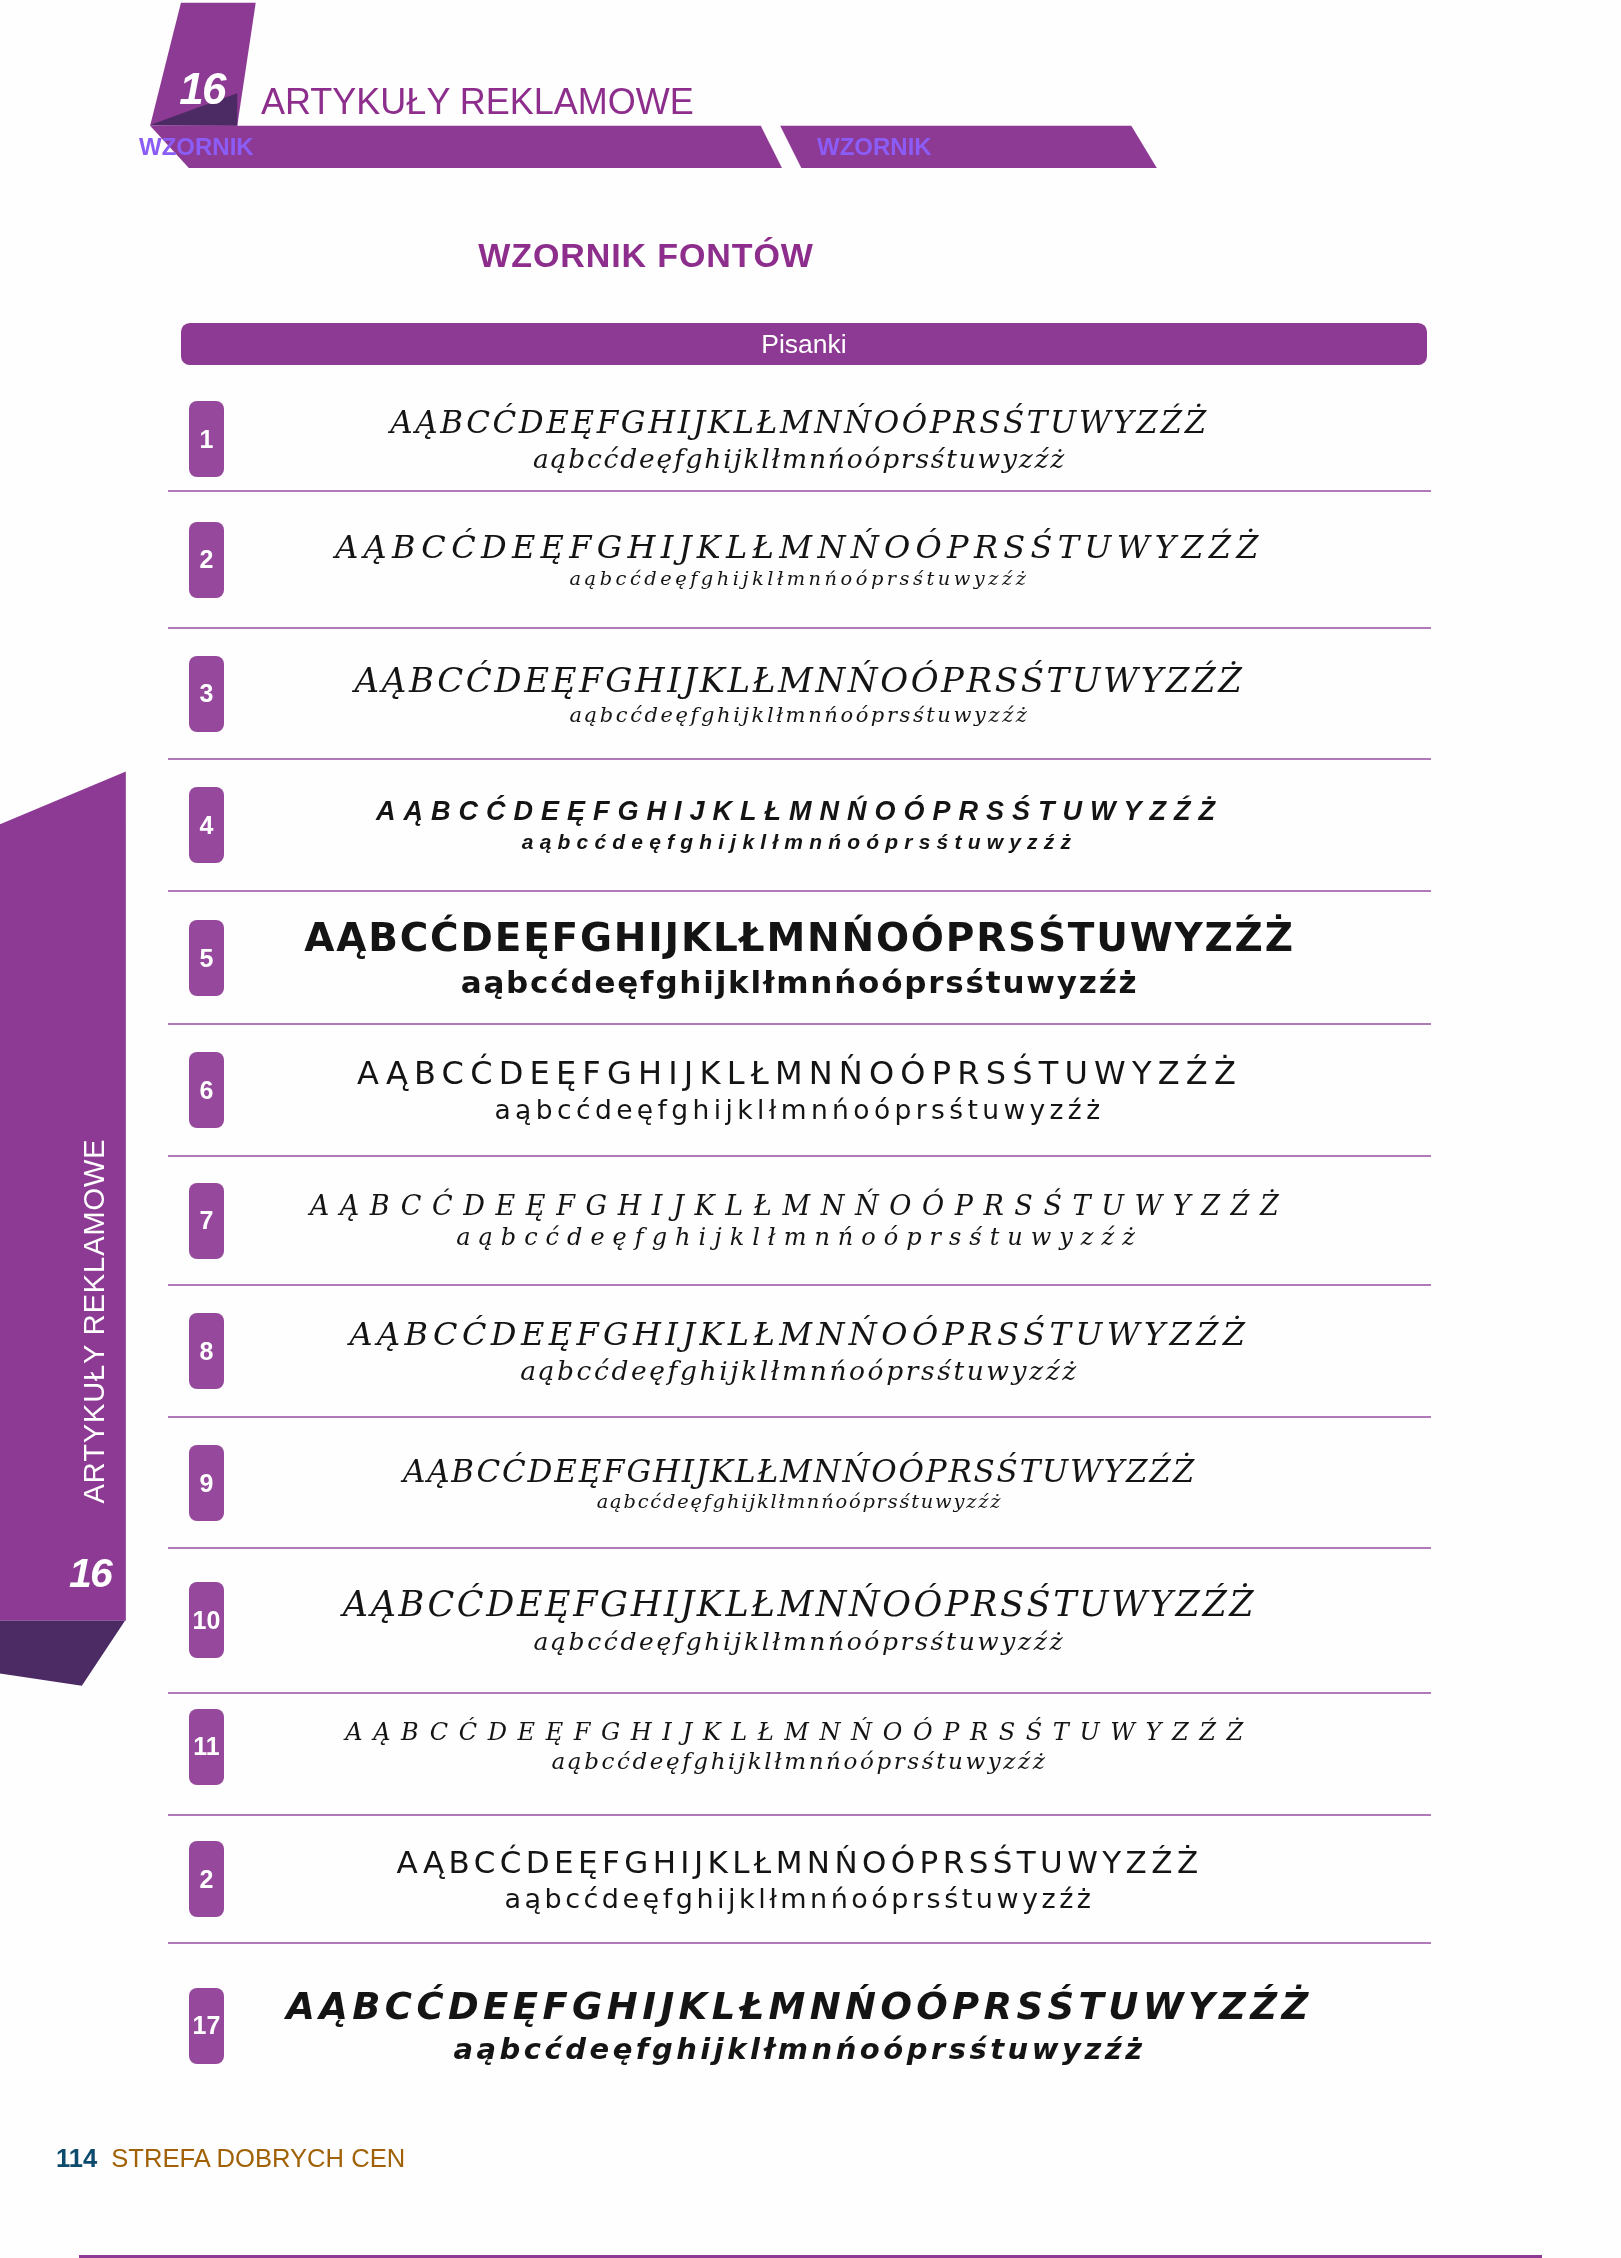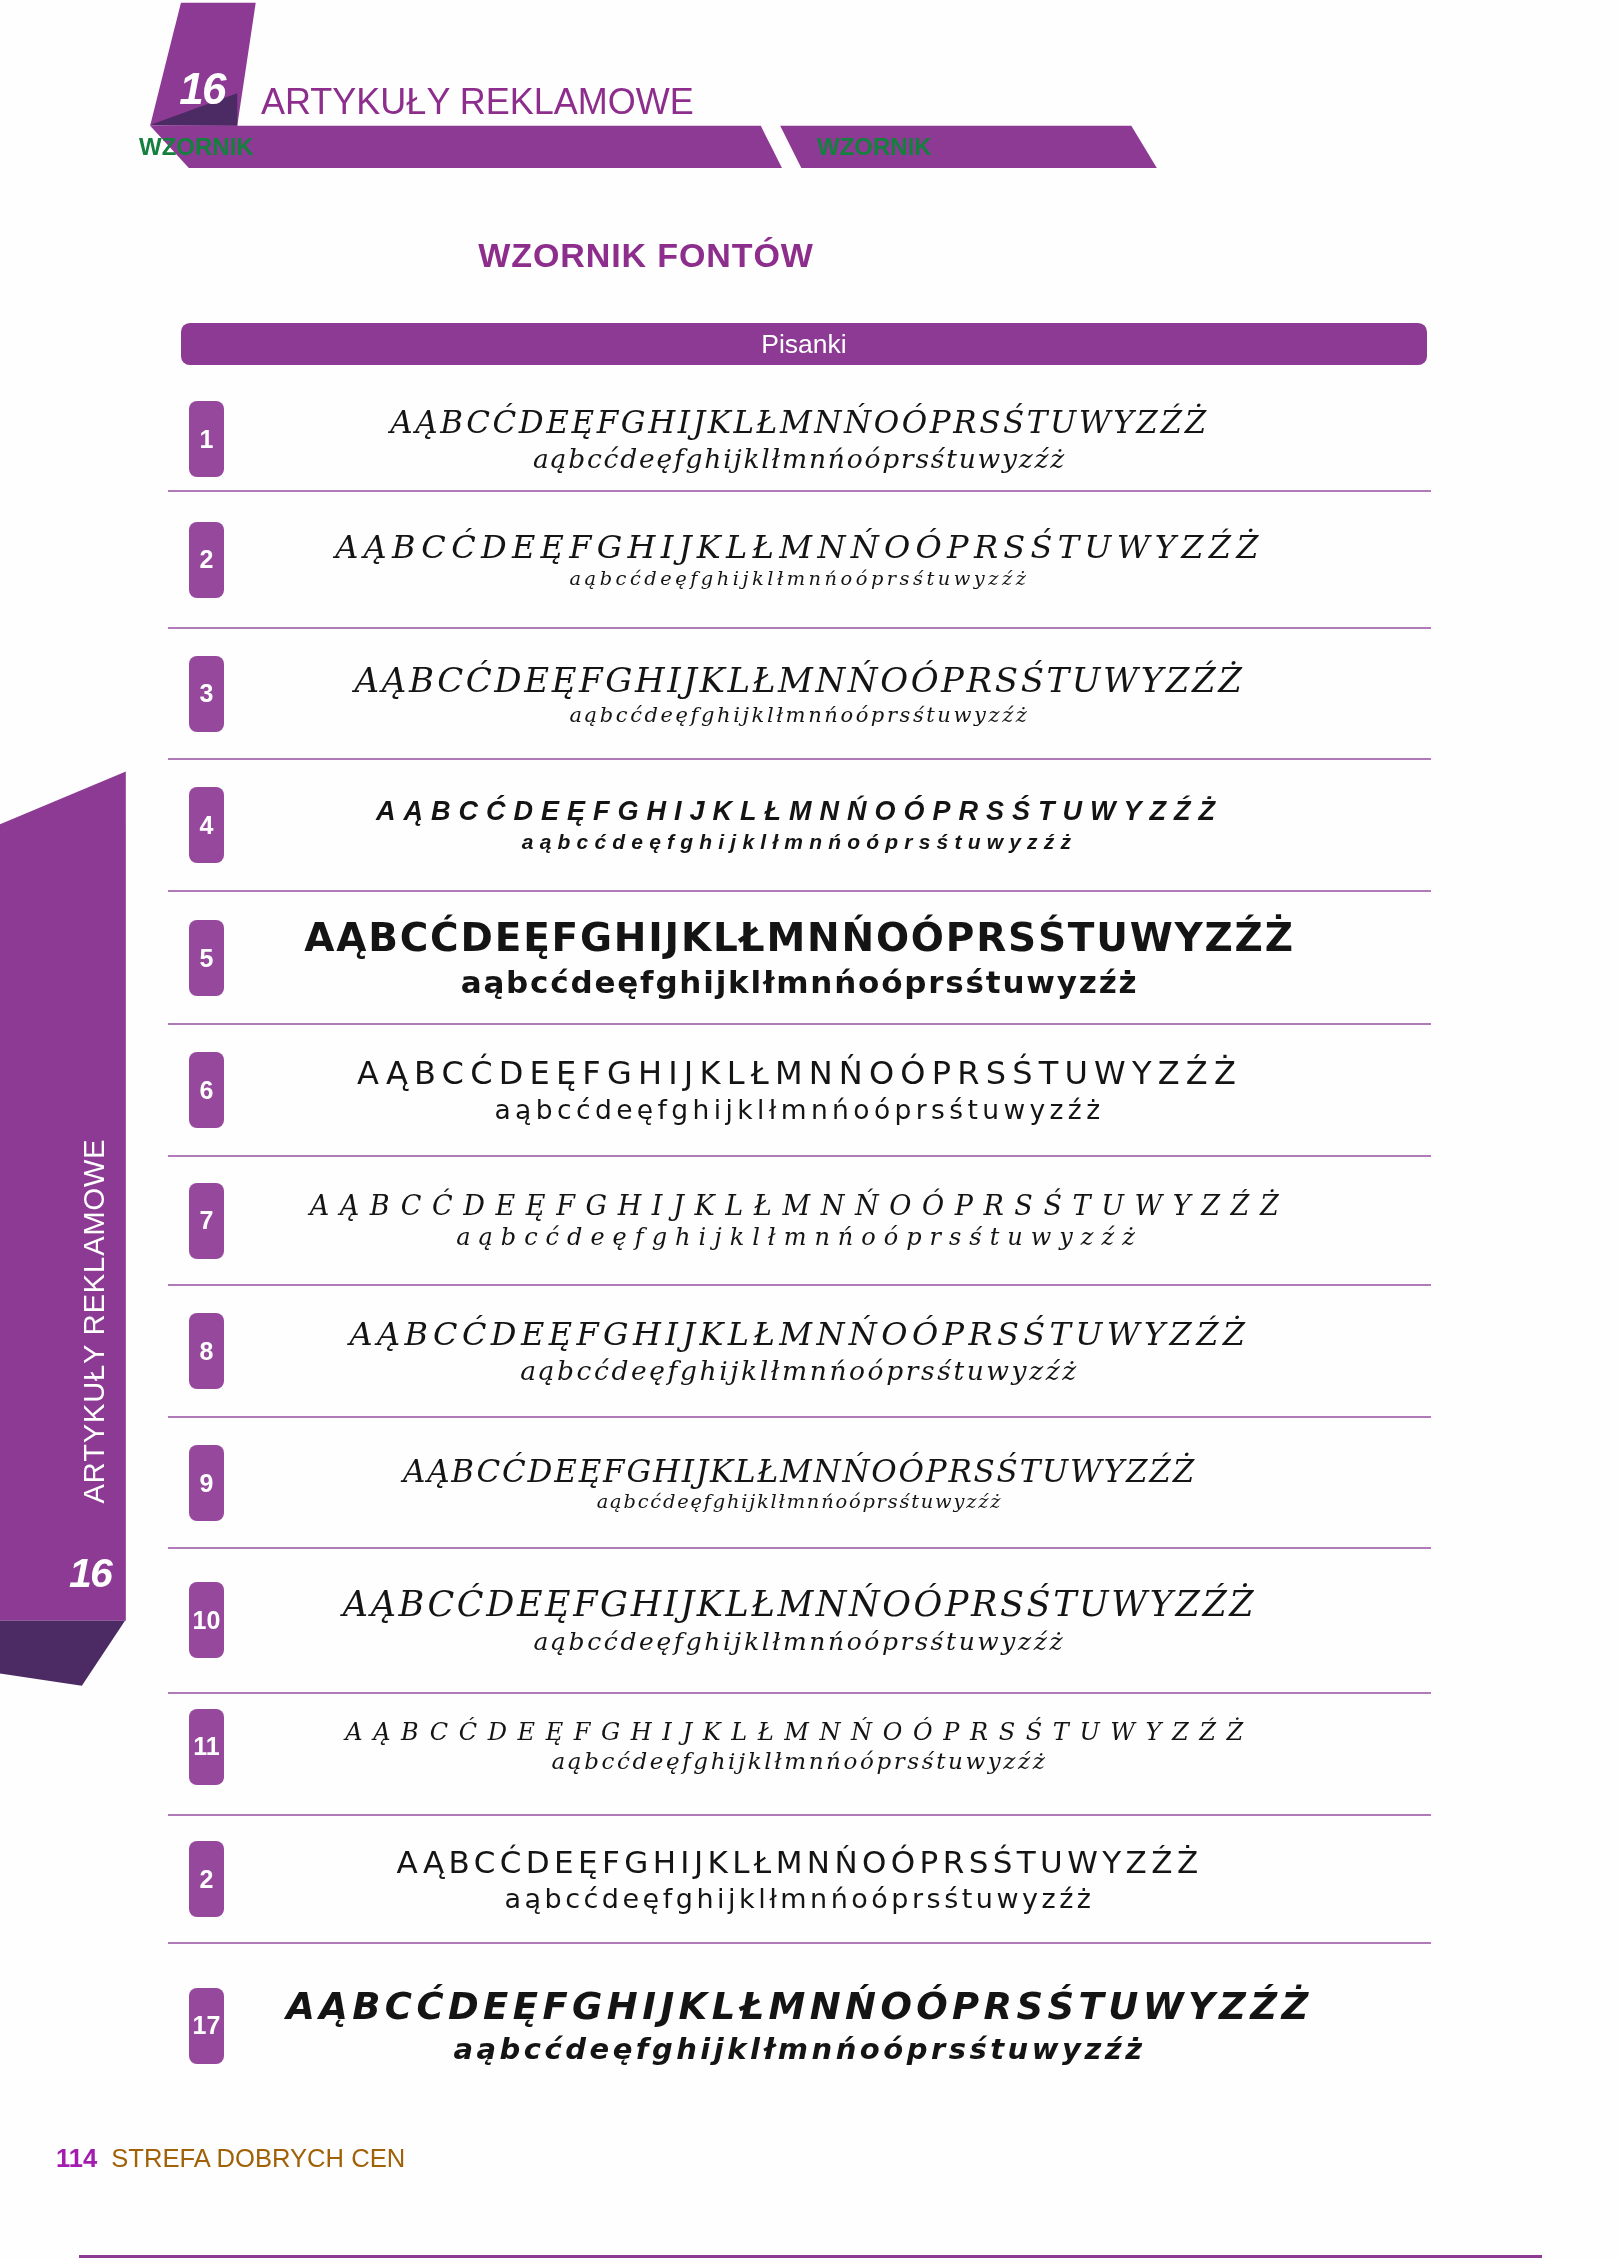"WZORNIK" .banner-label { color: #15803d -> #8b5cf6 }
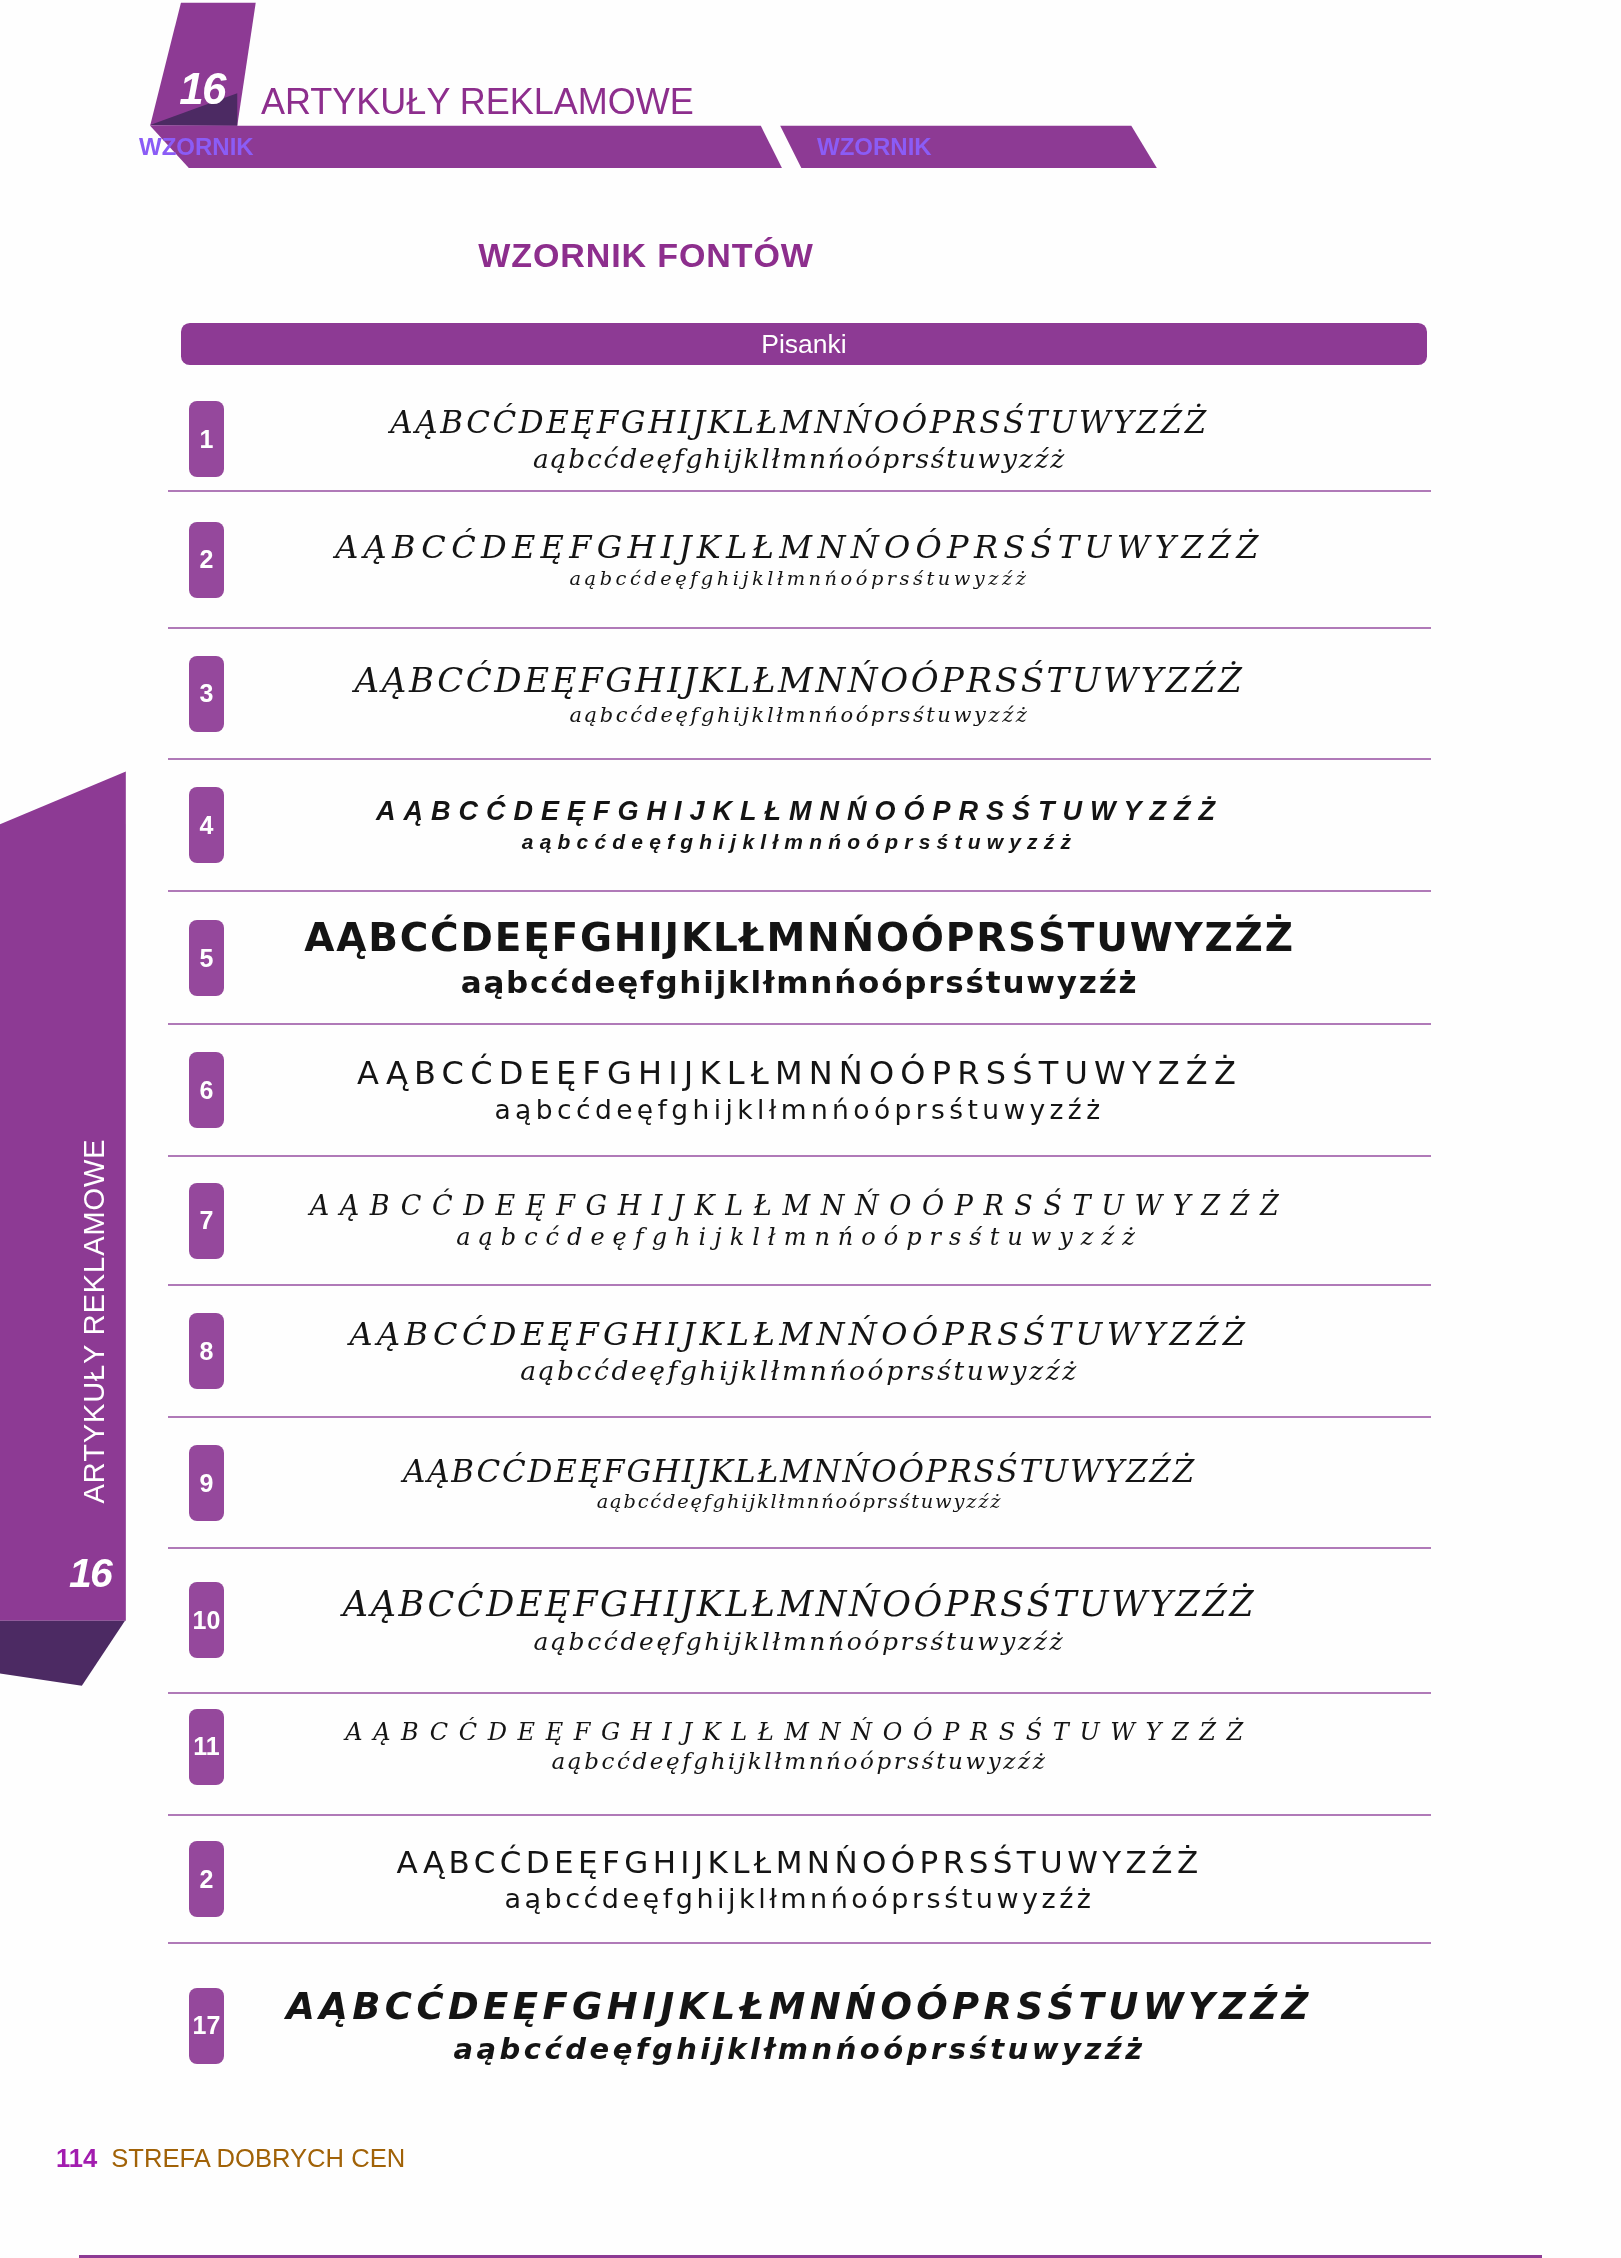"114" .footer .page-num { color: #a21caf -> #0c4a6e }
